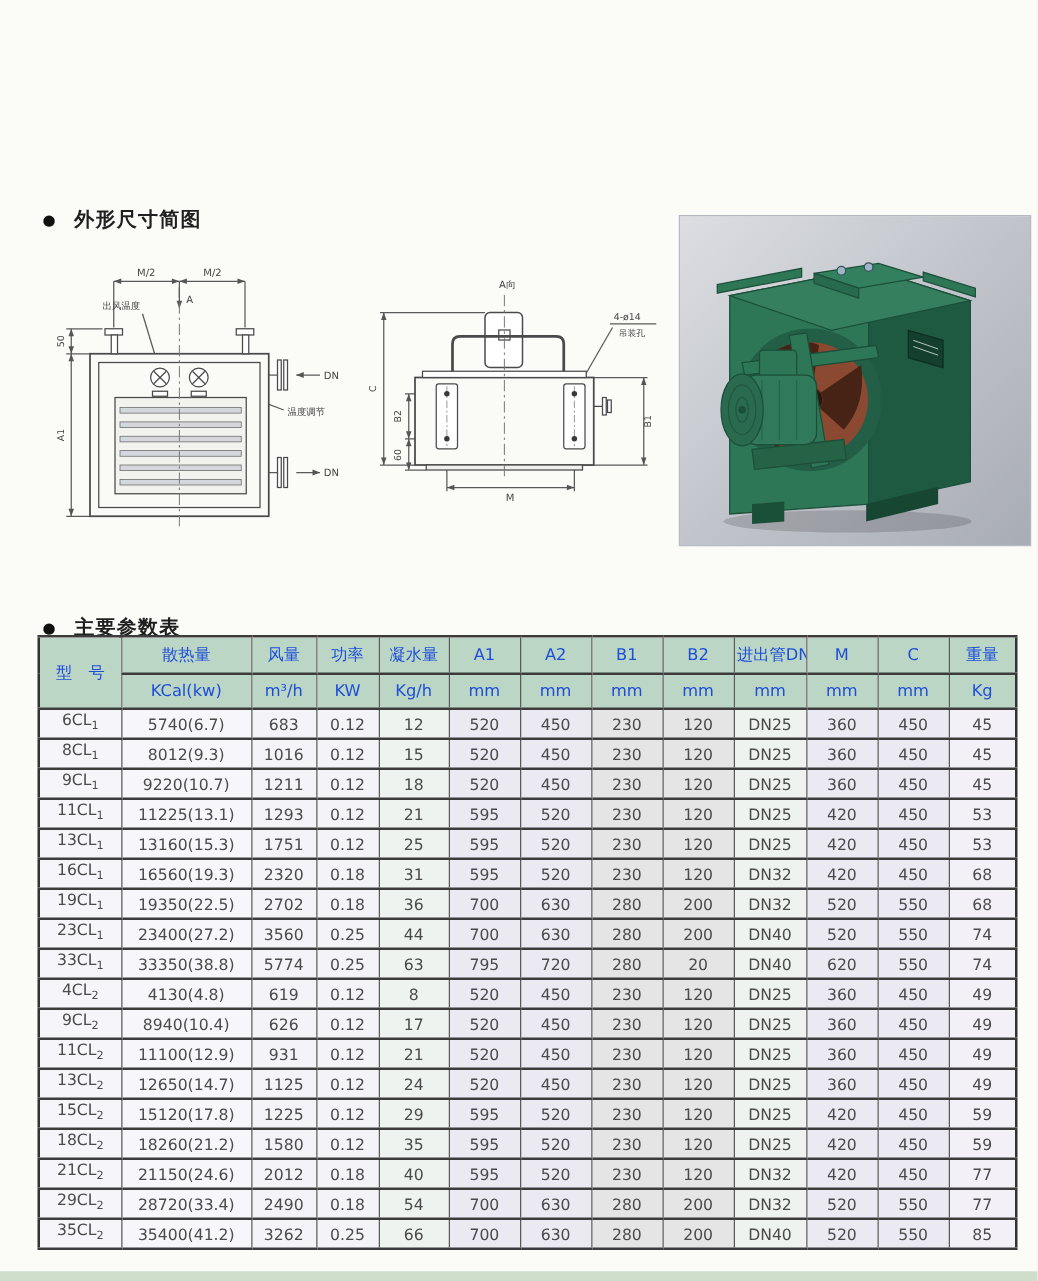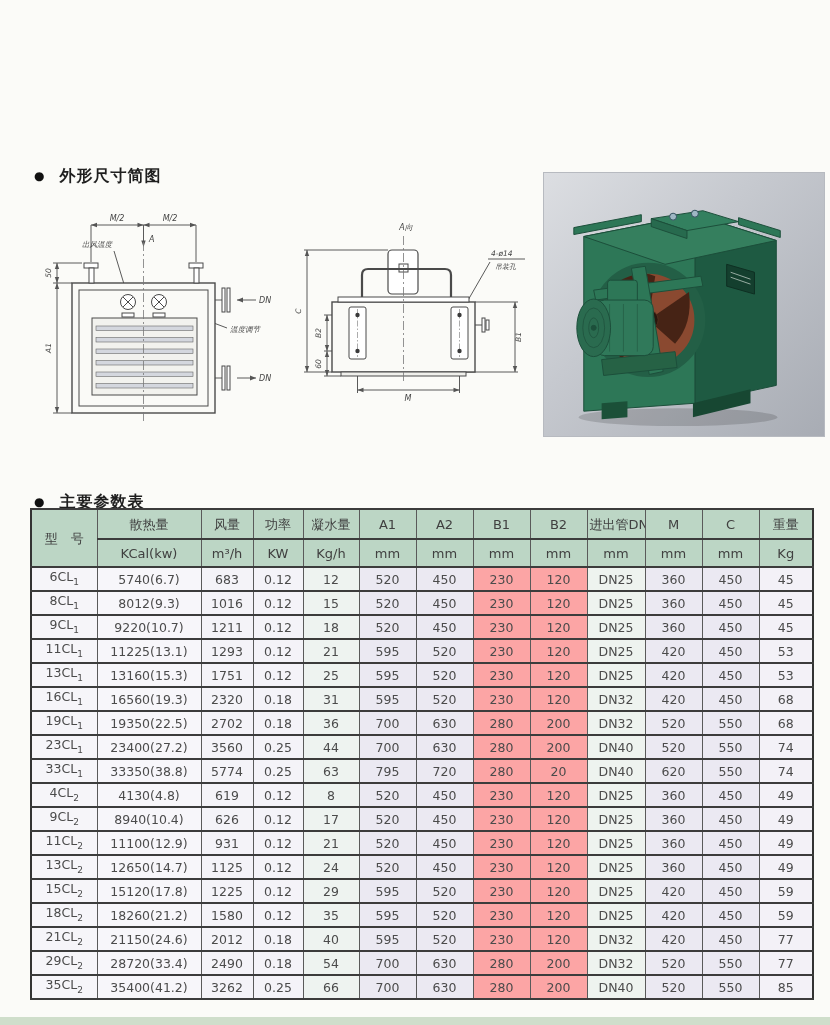"M/2" .figures { font-style: italic -> none }
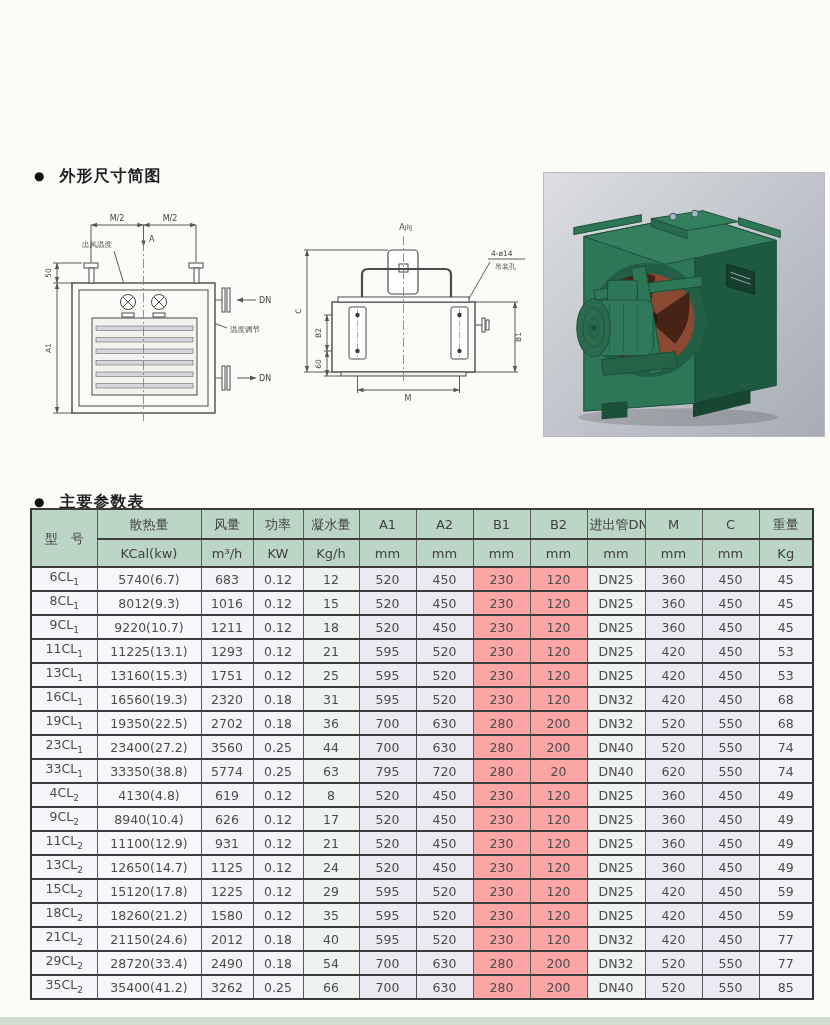"散热量" thead th { color: #404040 -> #1d4ed8 }
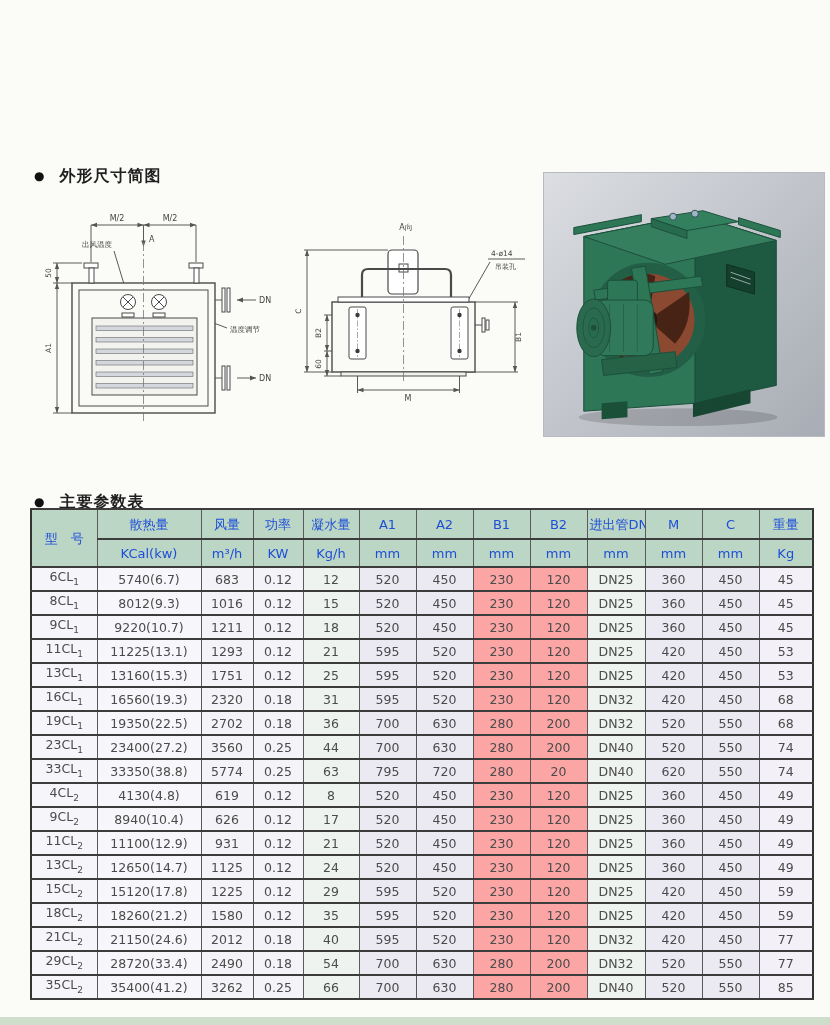"230" .c-b { background: #fca5a5 -> #e5e5e5 }
